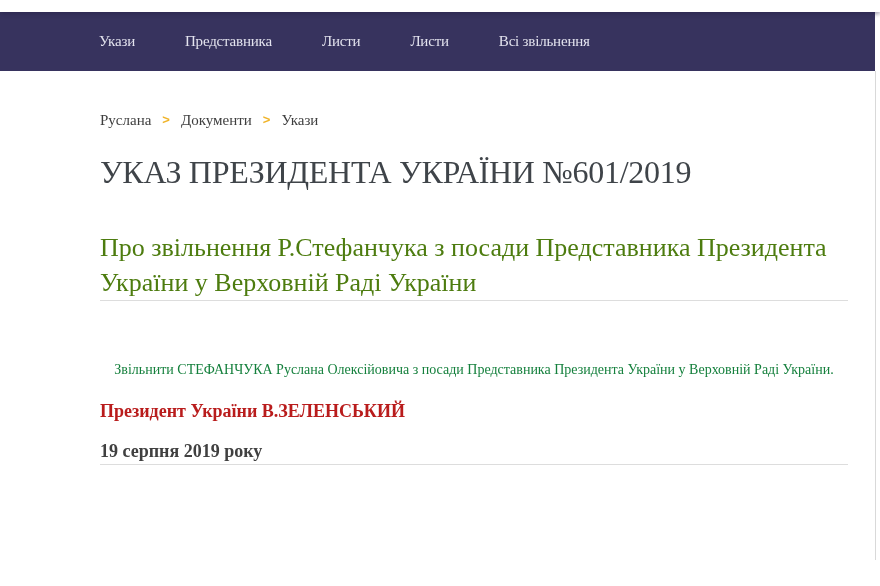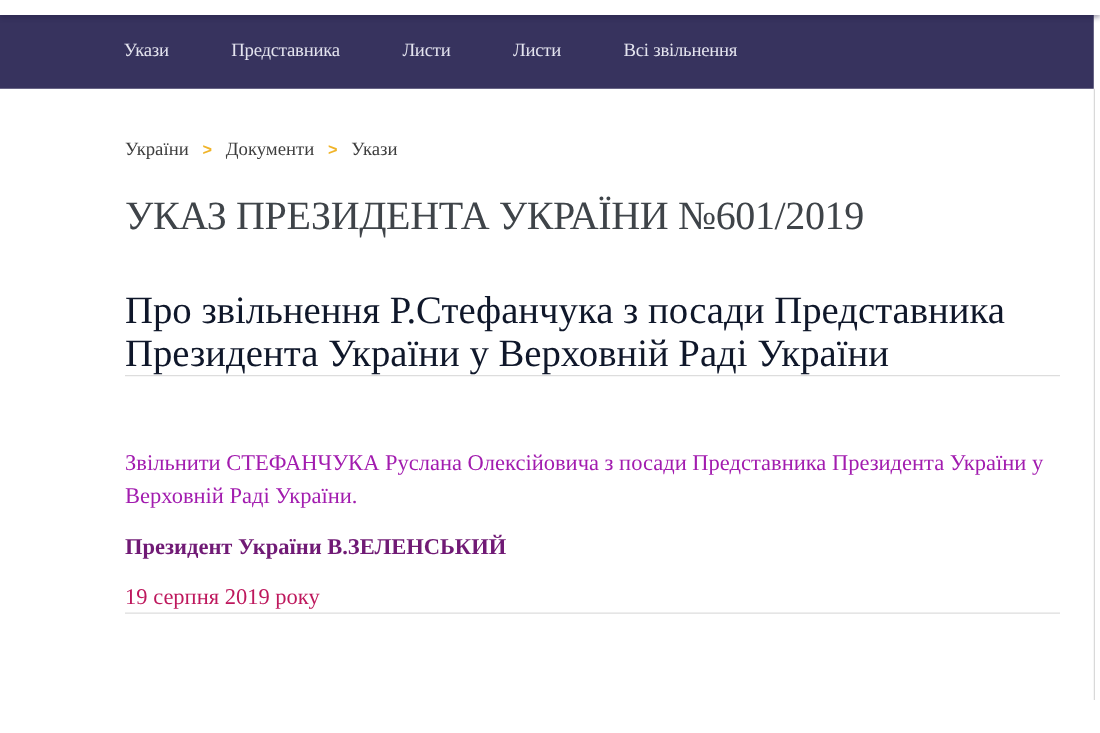"України" a { text: України -> Руслана }
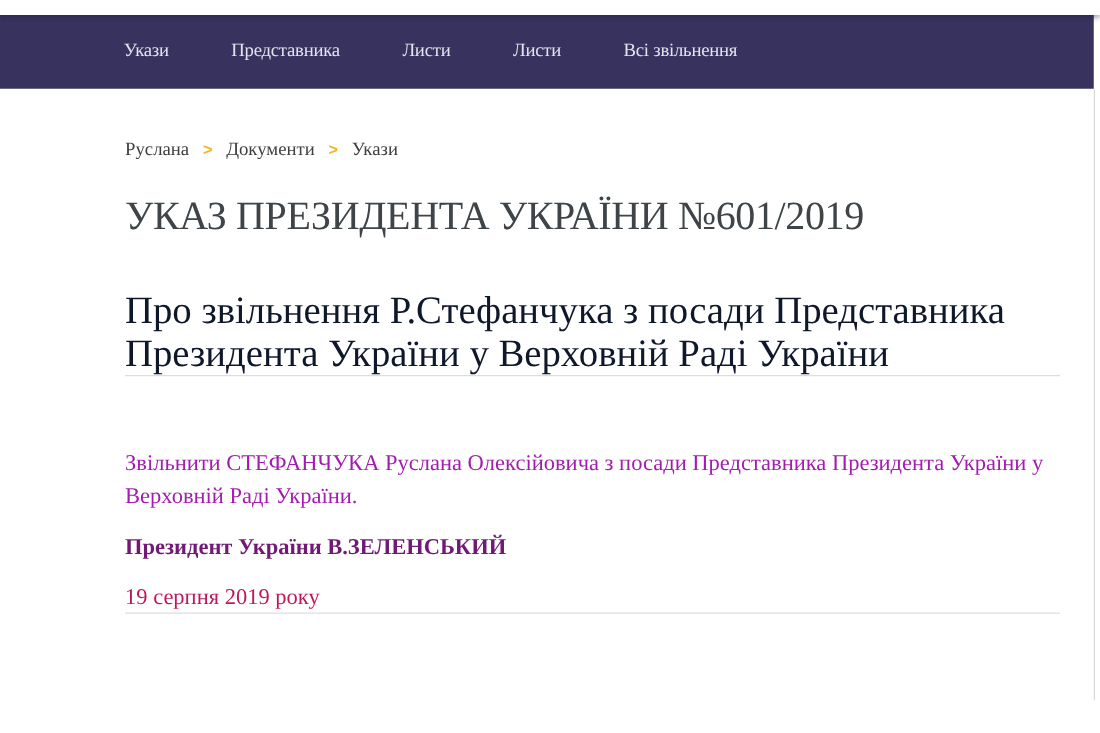"Про звільнення Р.Стефанчука з посади" .doc-subtitle { color: #0f172a -> #4d7c0f; font-size: 31px -> 26px }
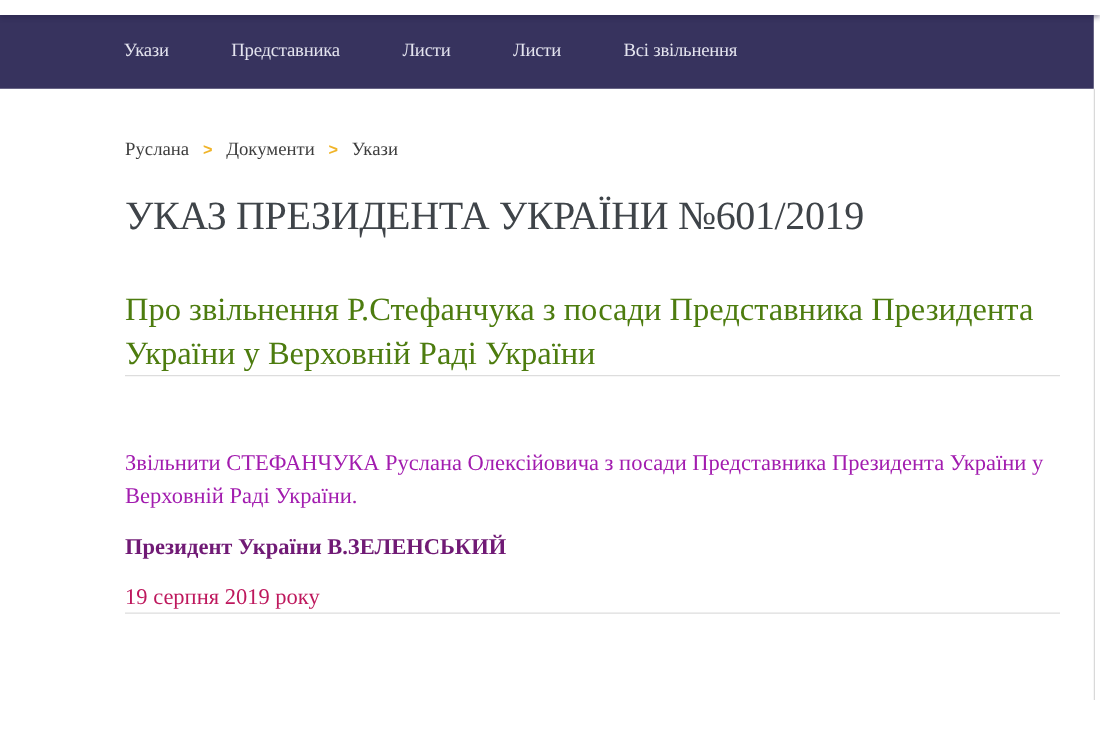"Звільнити СТЕФАНЧУКА Руслана" .doc-body { color: #a21caf -> #15803d; font-size: 18px -> 14px; text-align: none -> center }
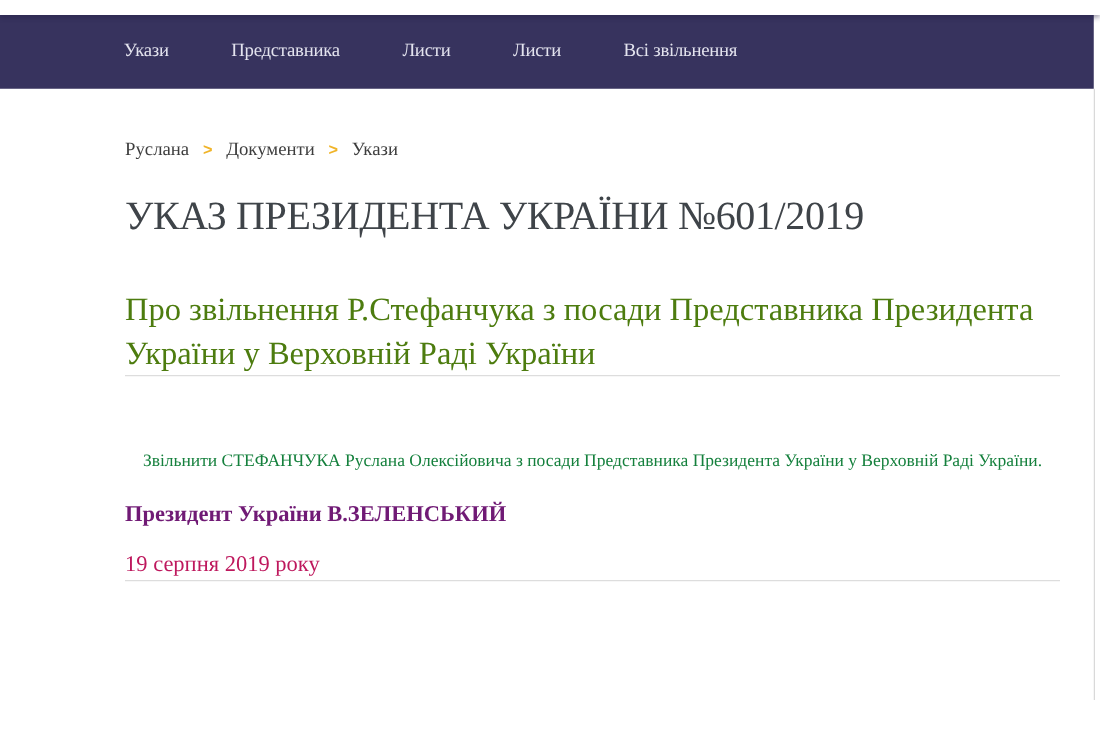"Президент України В.ЗЕЛЕНСЬКИЙ" .doc-signature { color: #701a75 -> #b91c1c }
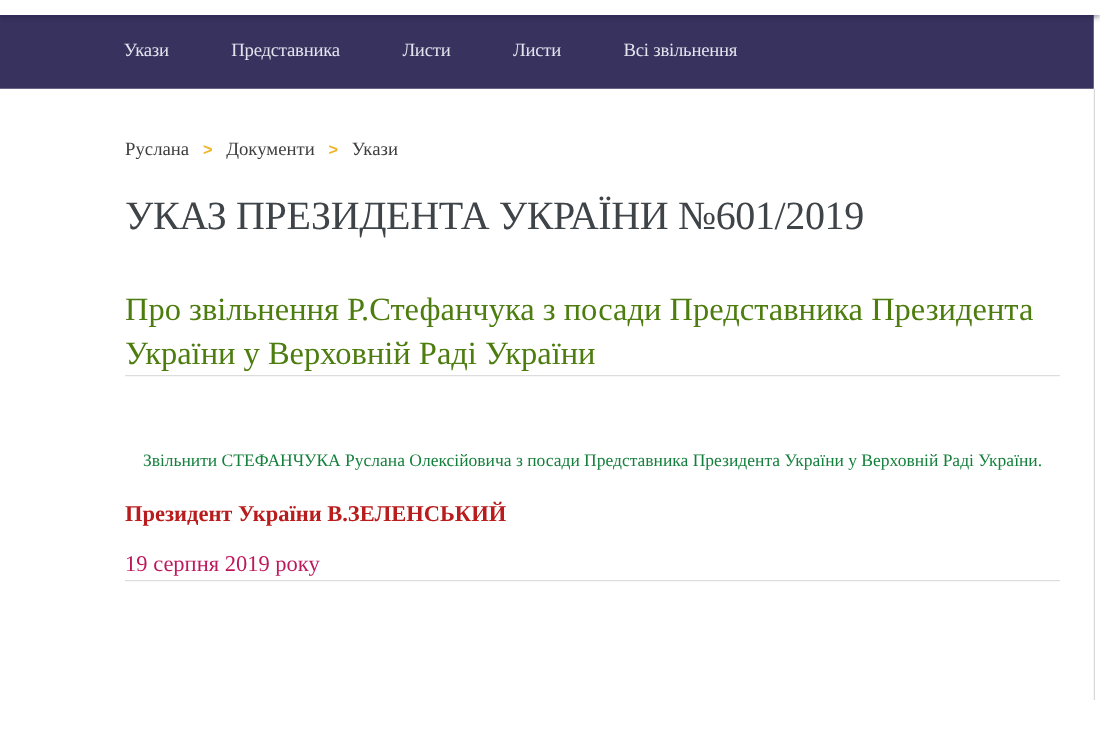"19 серпня 2019 року" .doc-date { color: #be185d -> #404040; font-weight: none -> bold }
